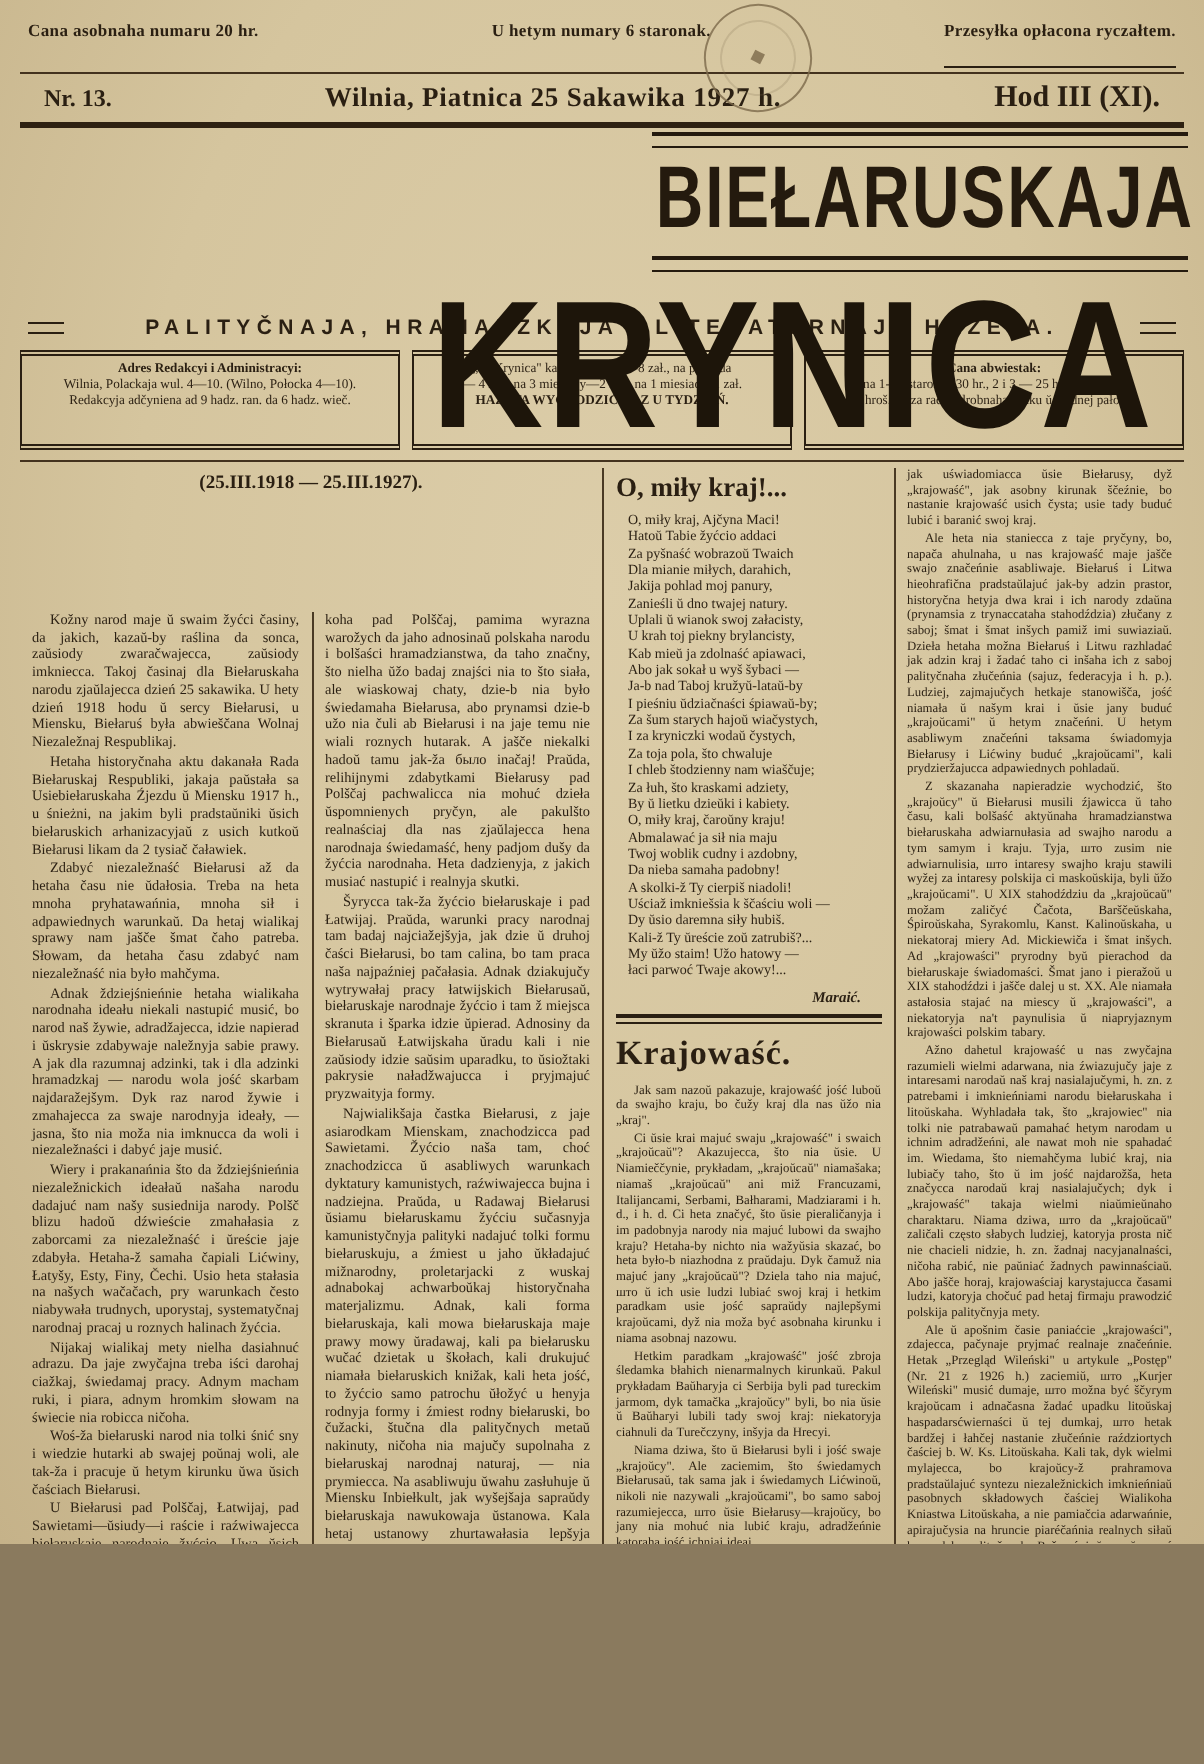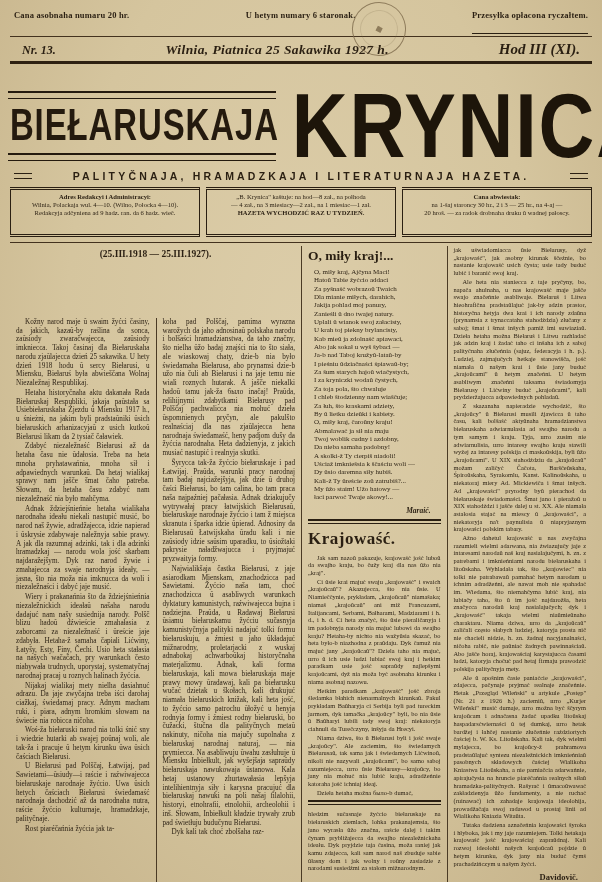"Cana asobnaha numaru 20 hr." .page { height: 882px -> 772px }
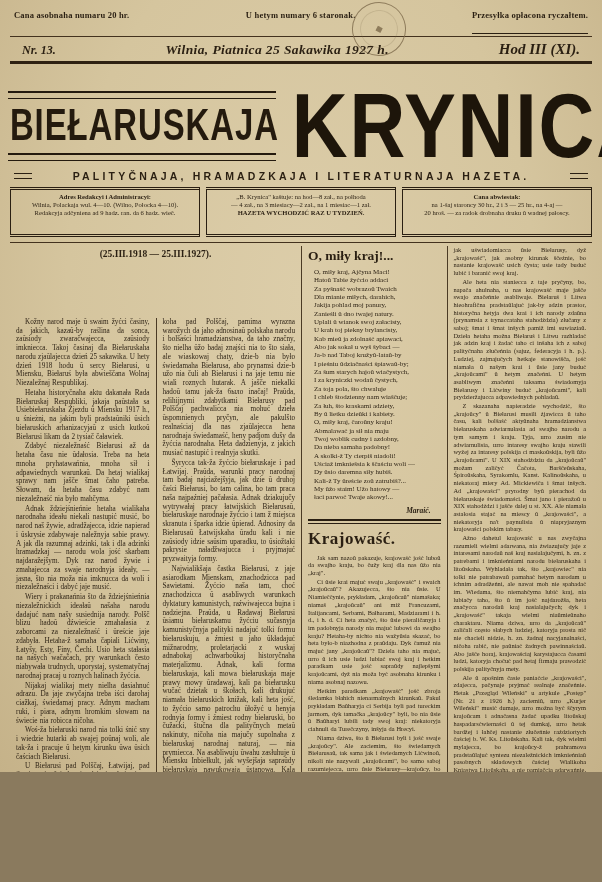"Nr. 13." .daterow { font-style: italic -> none }
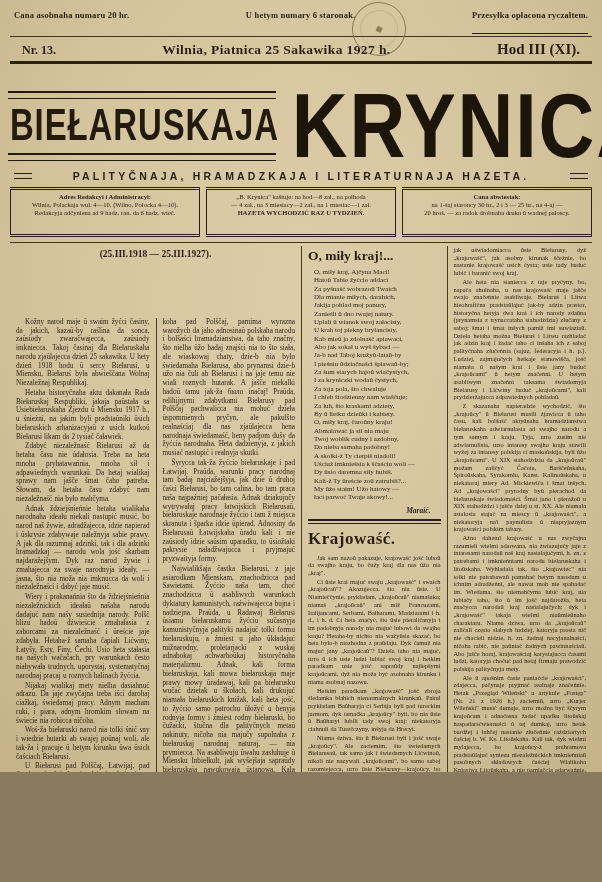"BIEŁARUSKAJA" .masthead { align-items: center -> flex-end; flex-direction: none -> column; padding: 14px 8px 0 8px -> 2px 8px 0 8px }
